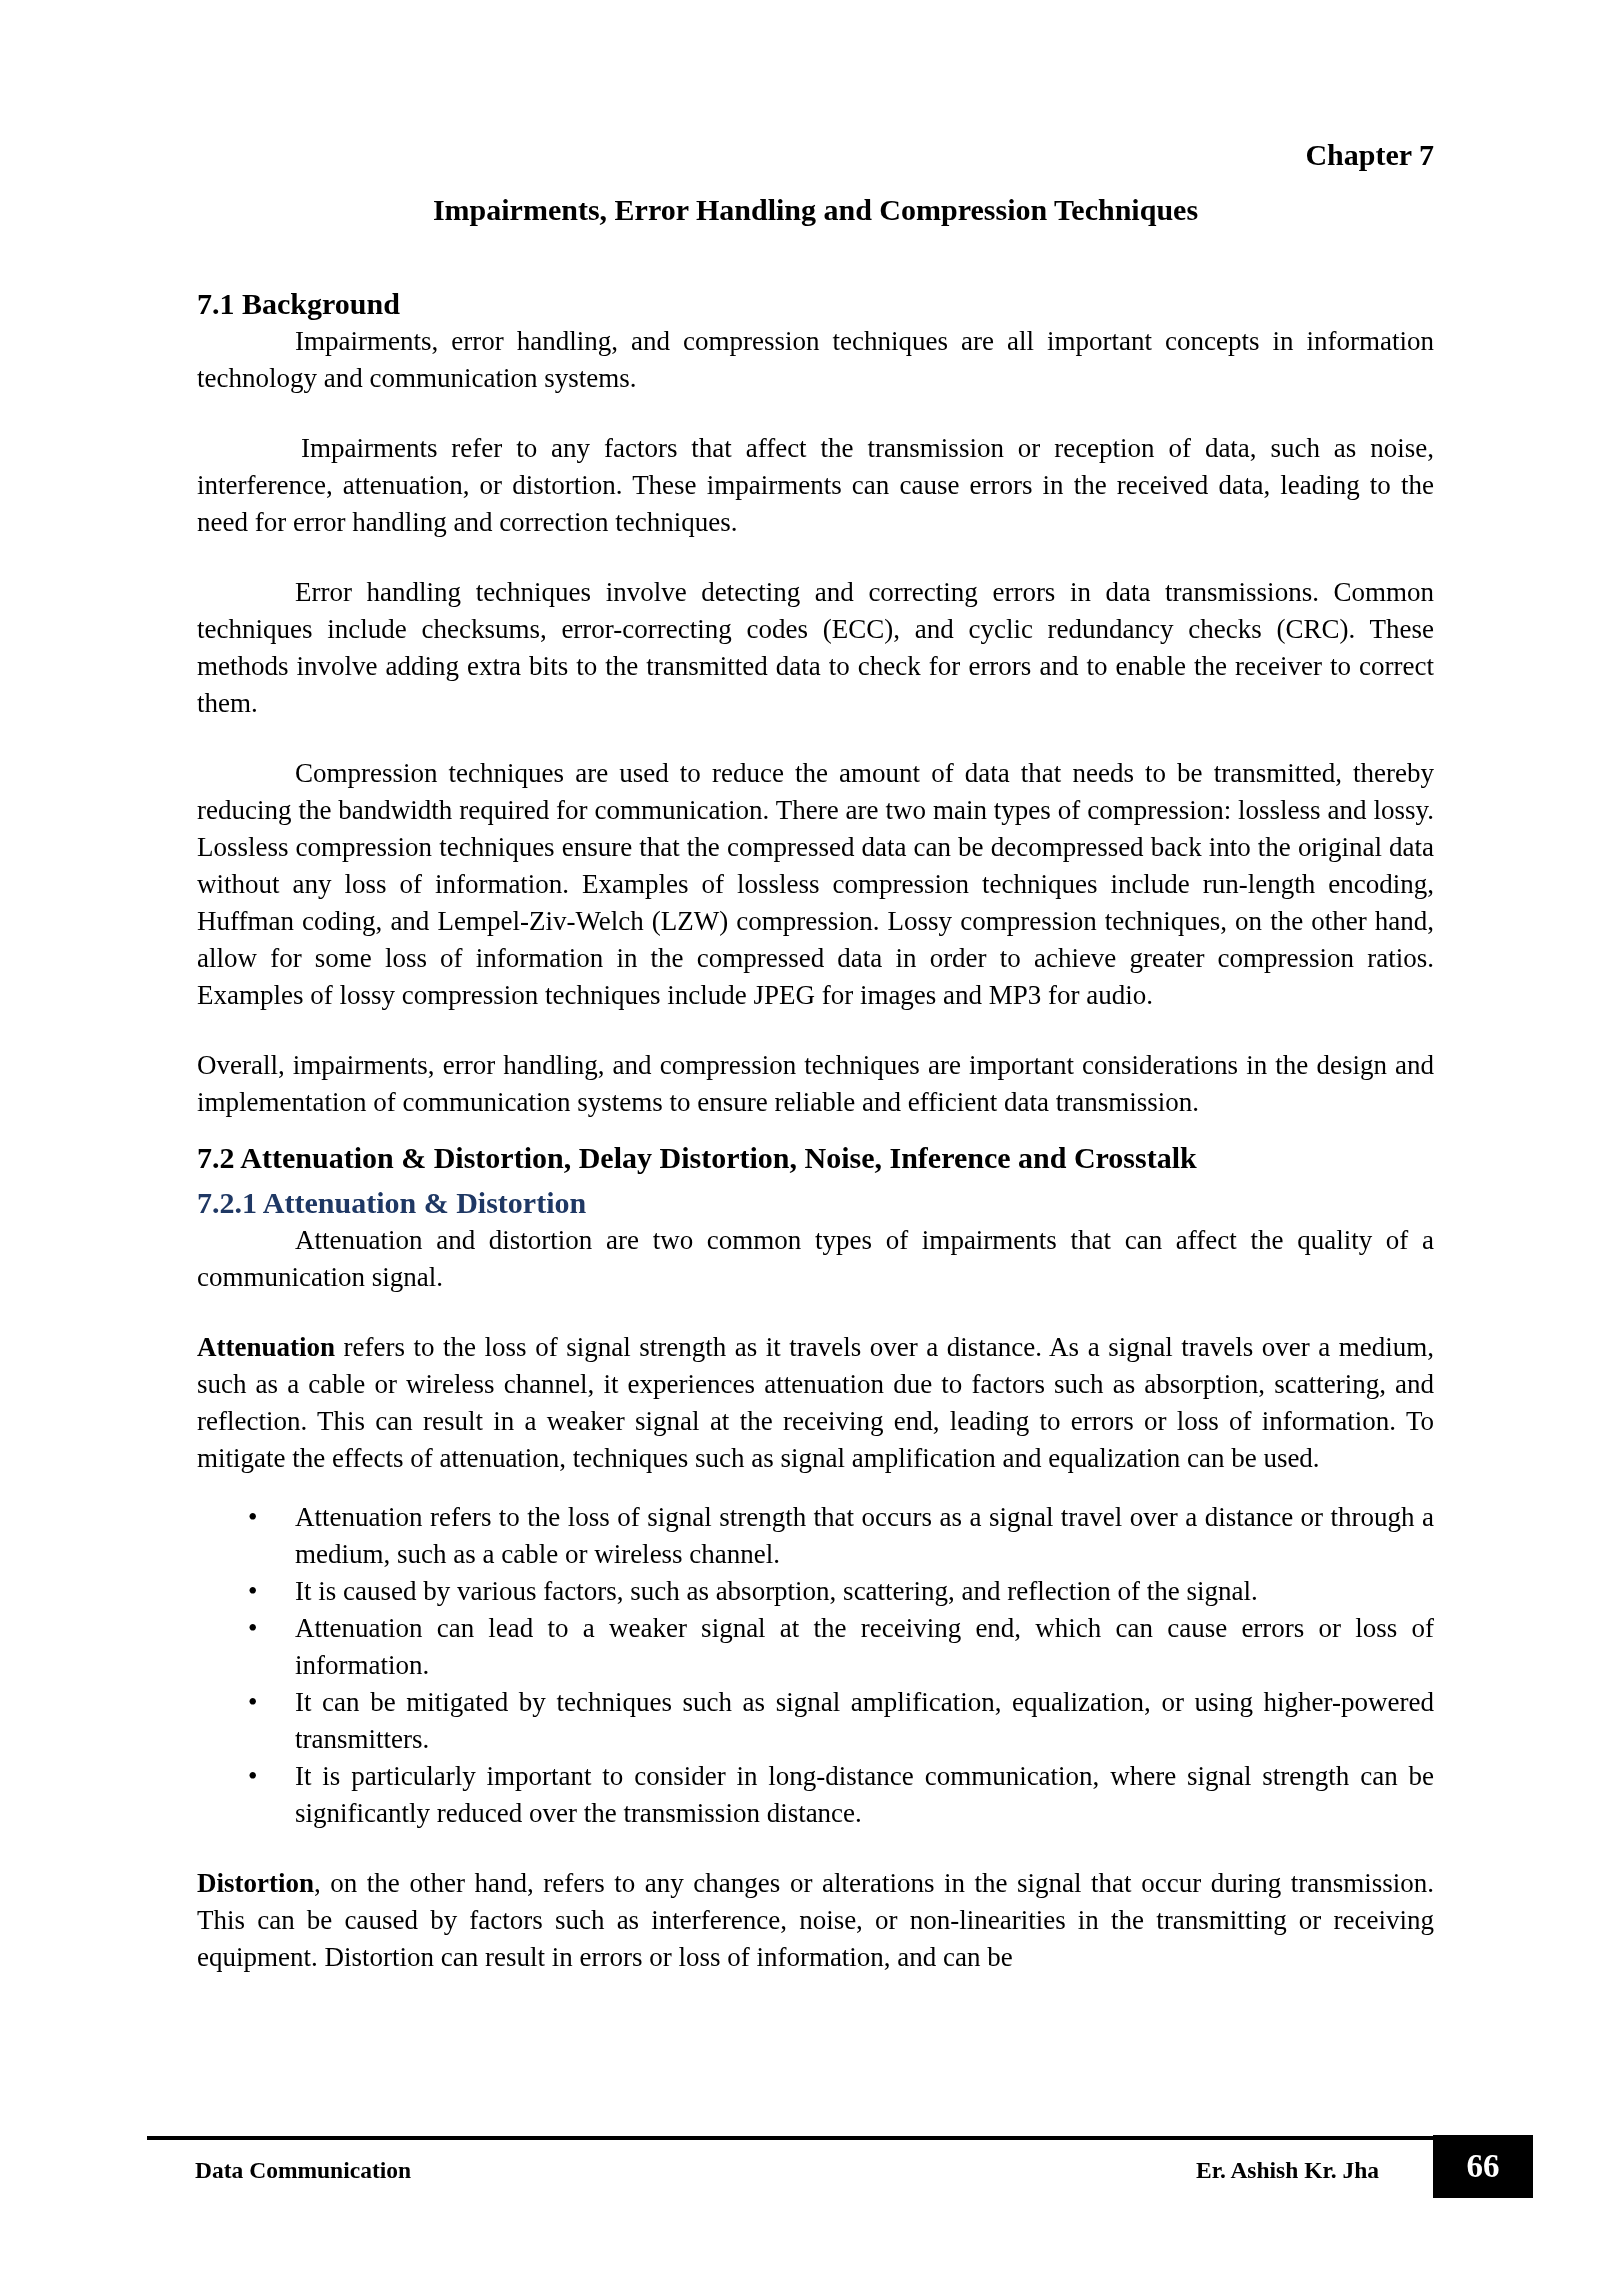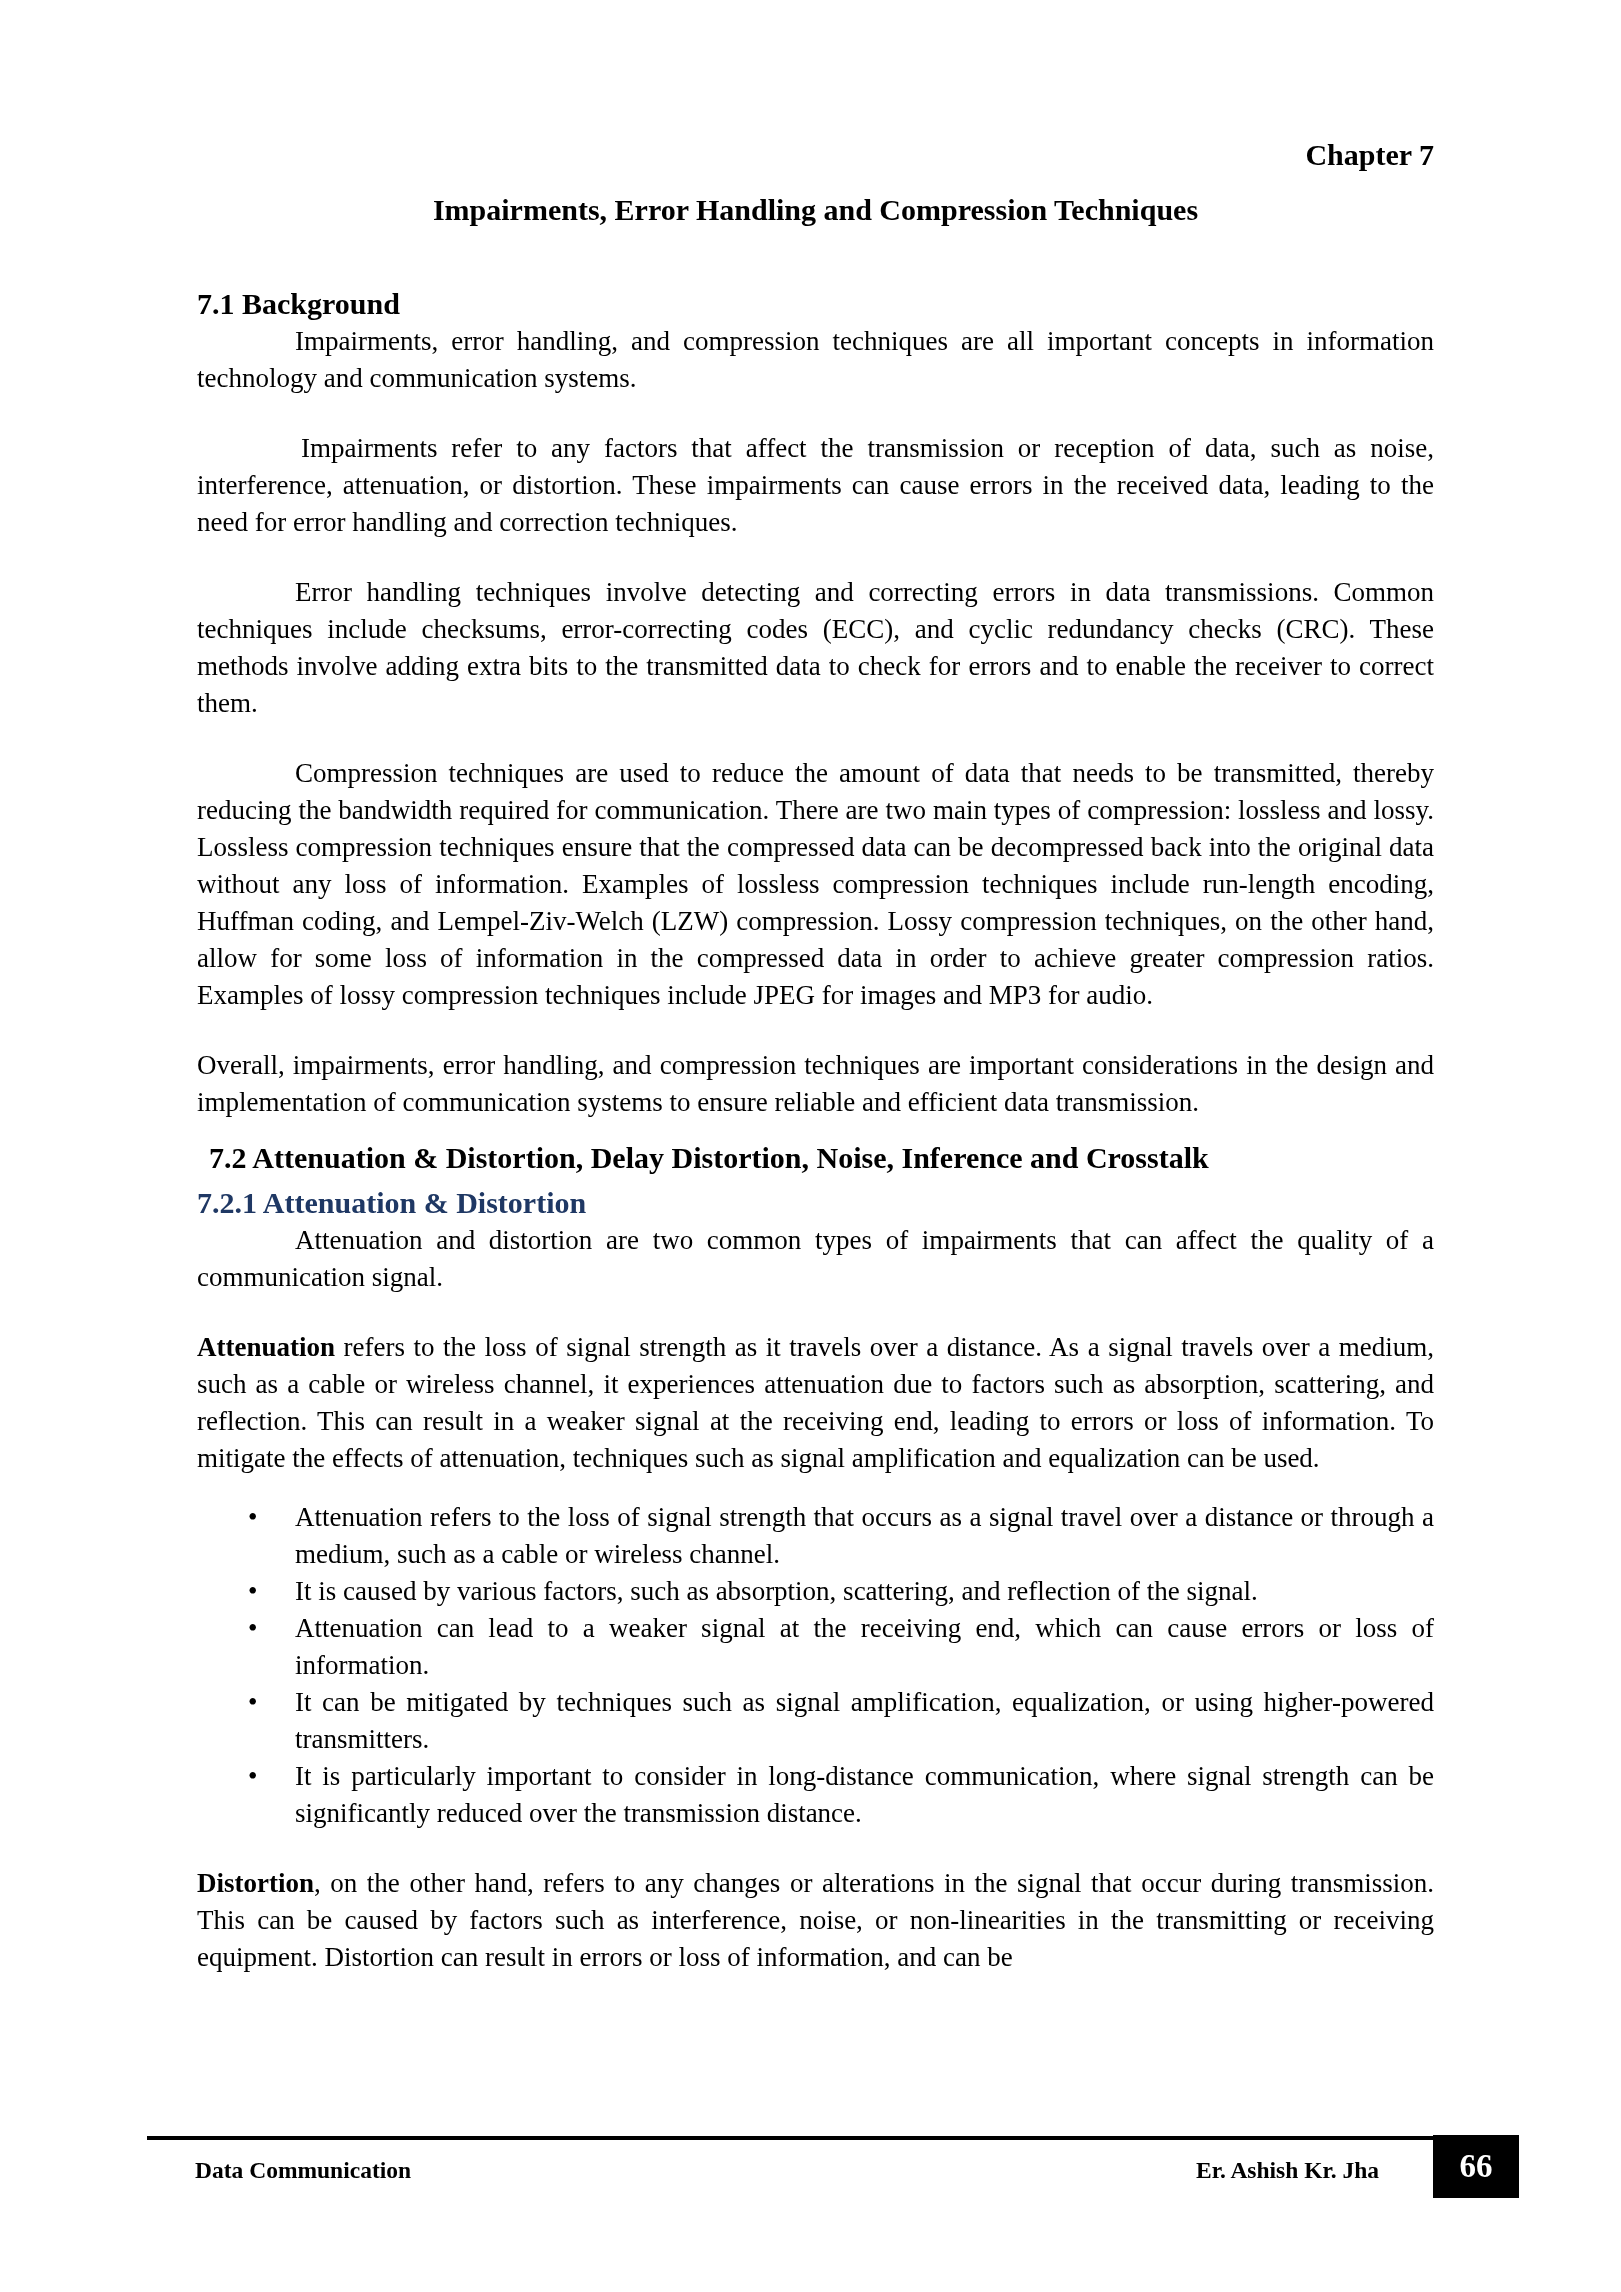"7.2 Attenuation & Distortion, Delay" h2.sec2 { margin-left: 12px -> none }
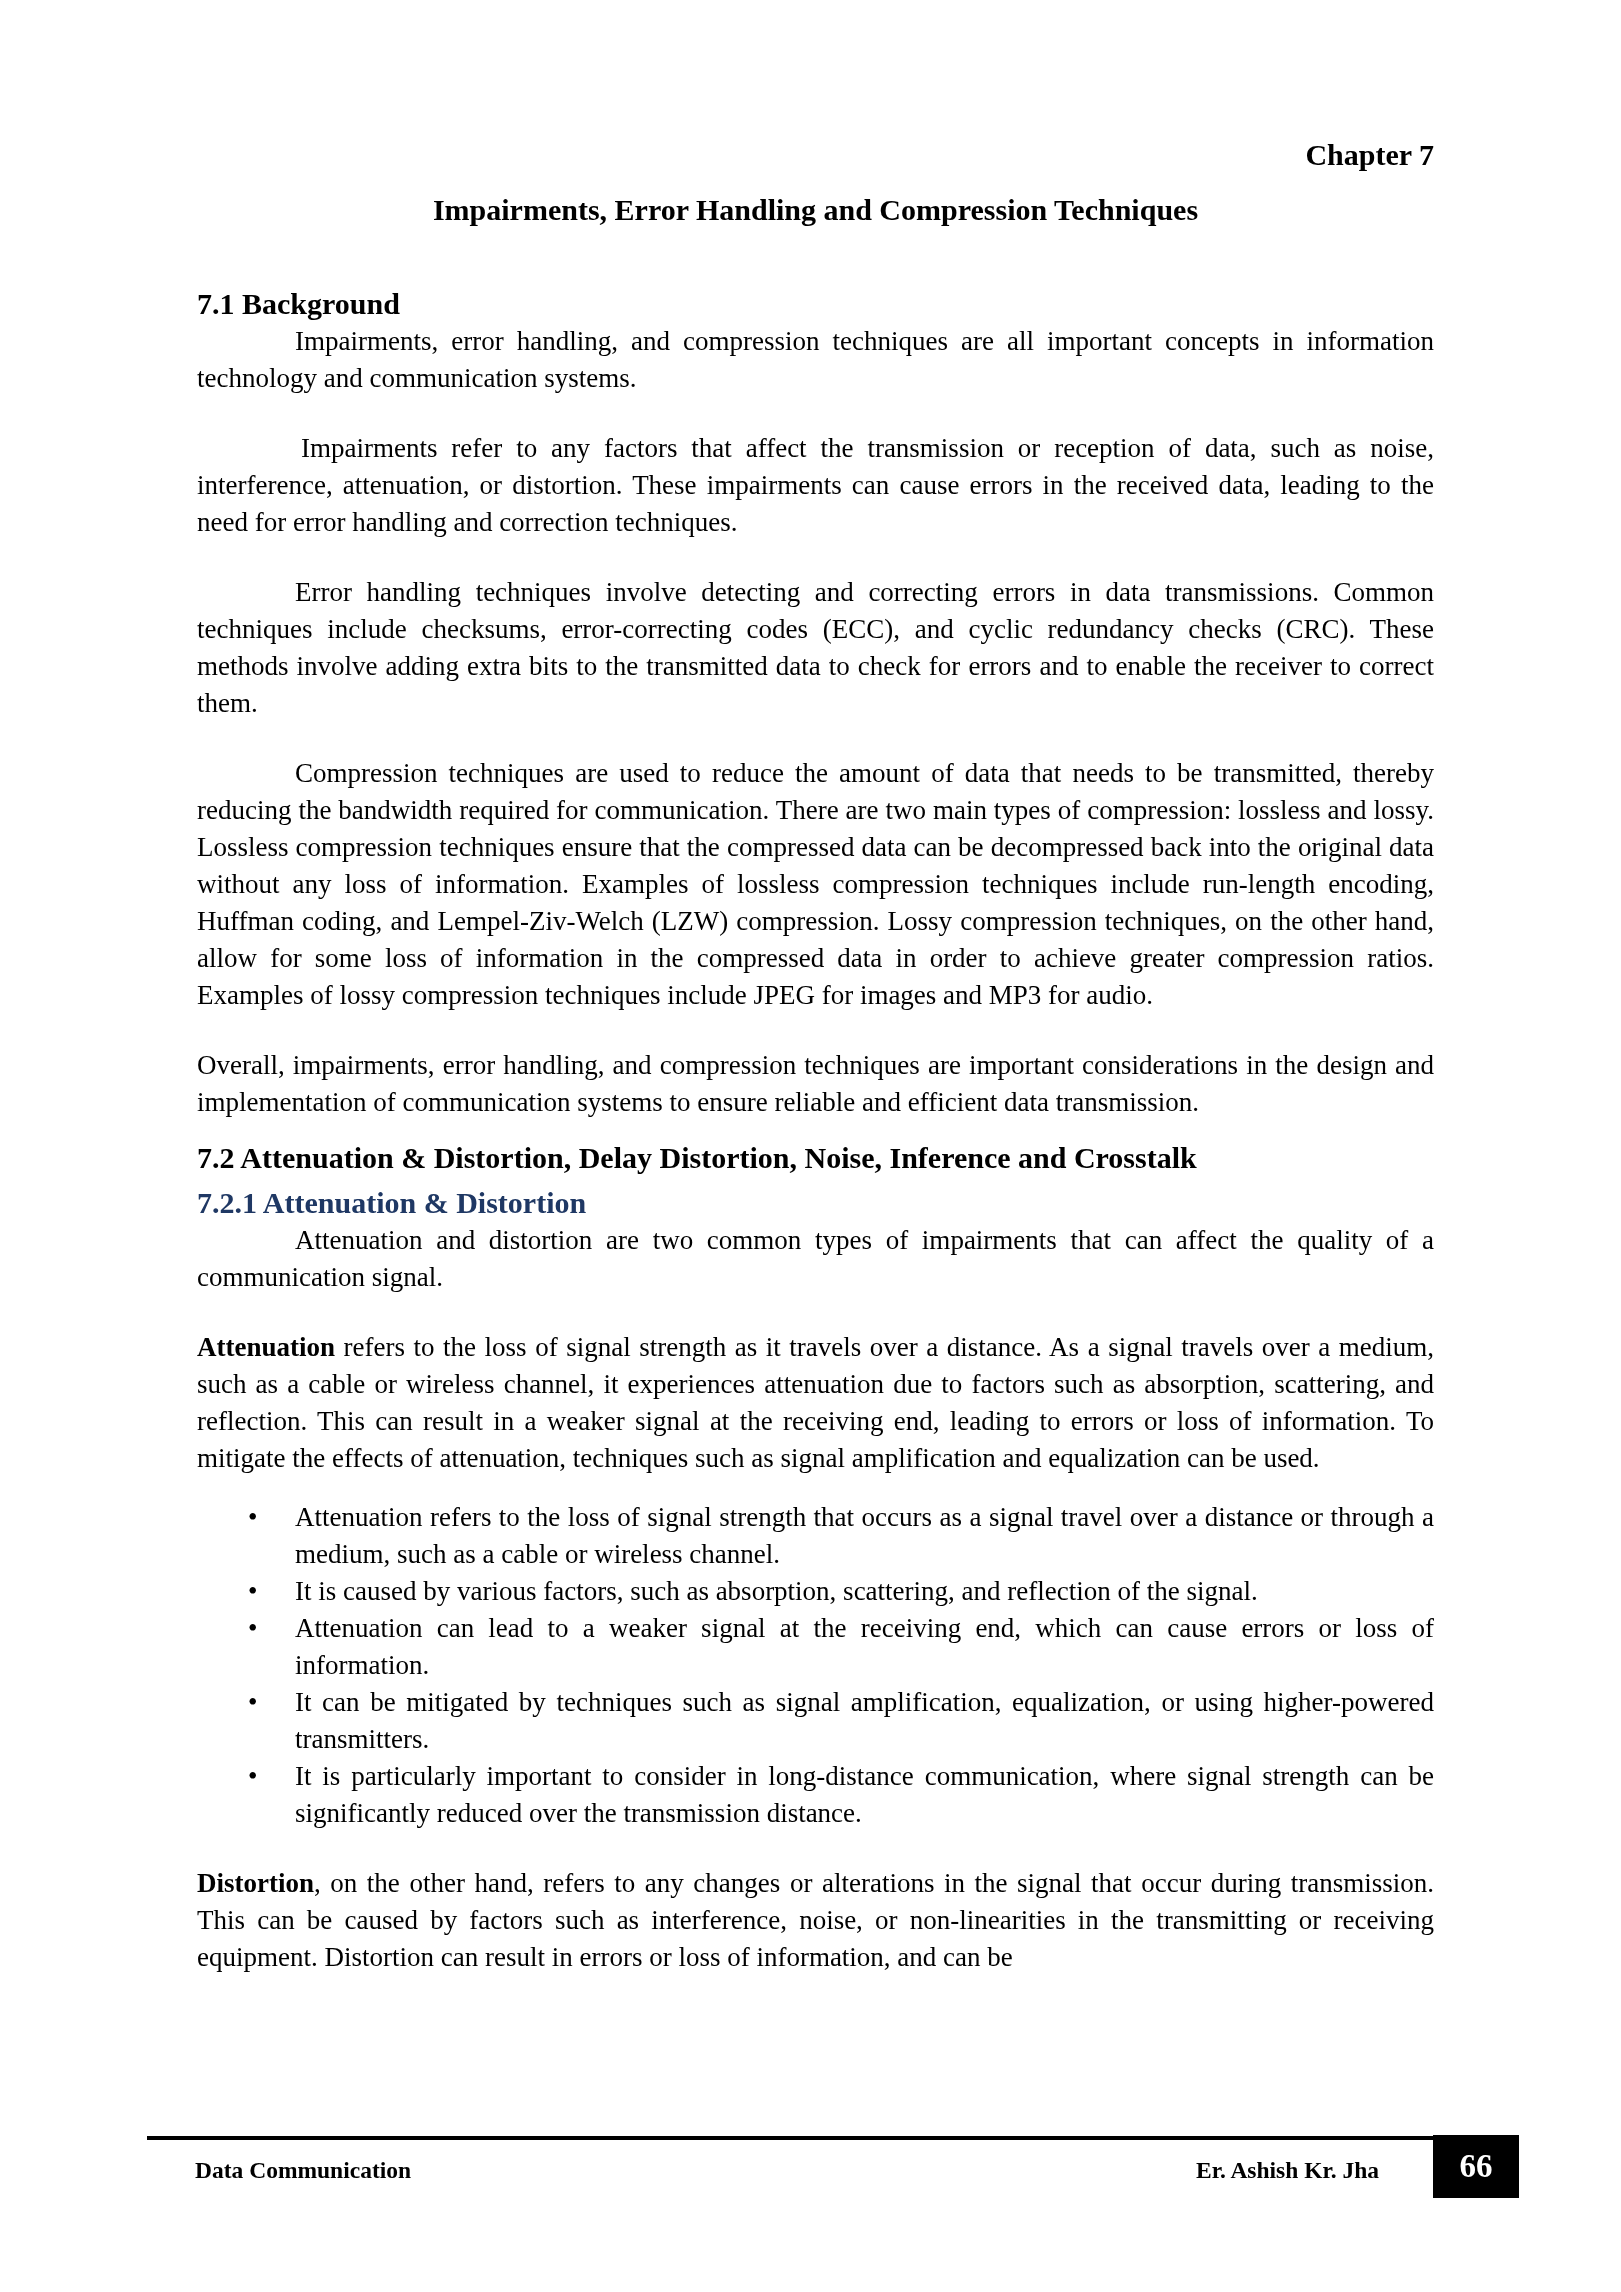"66" .page-box { width: 86px -> 100px }
